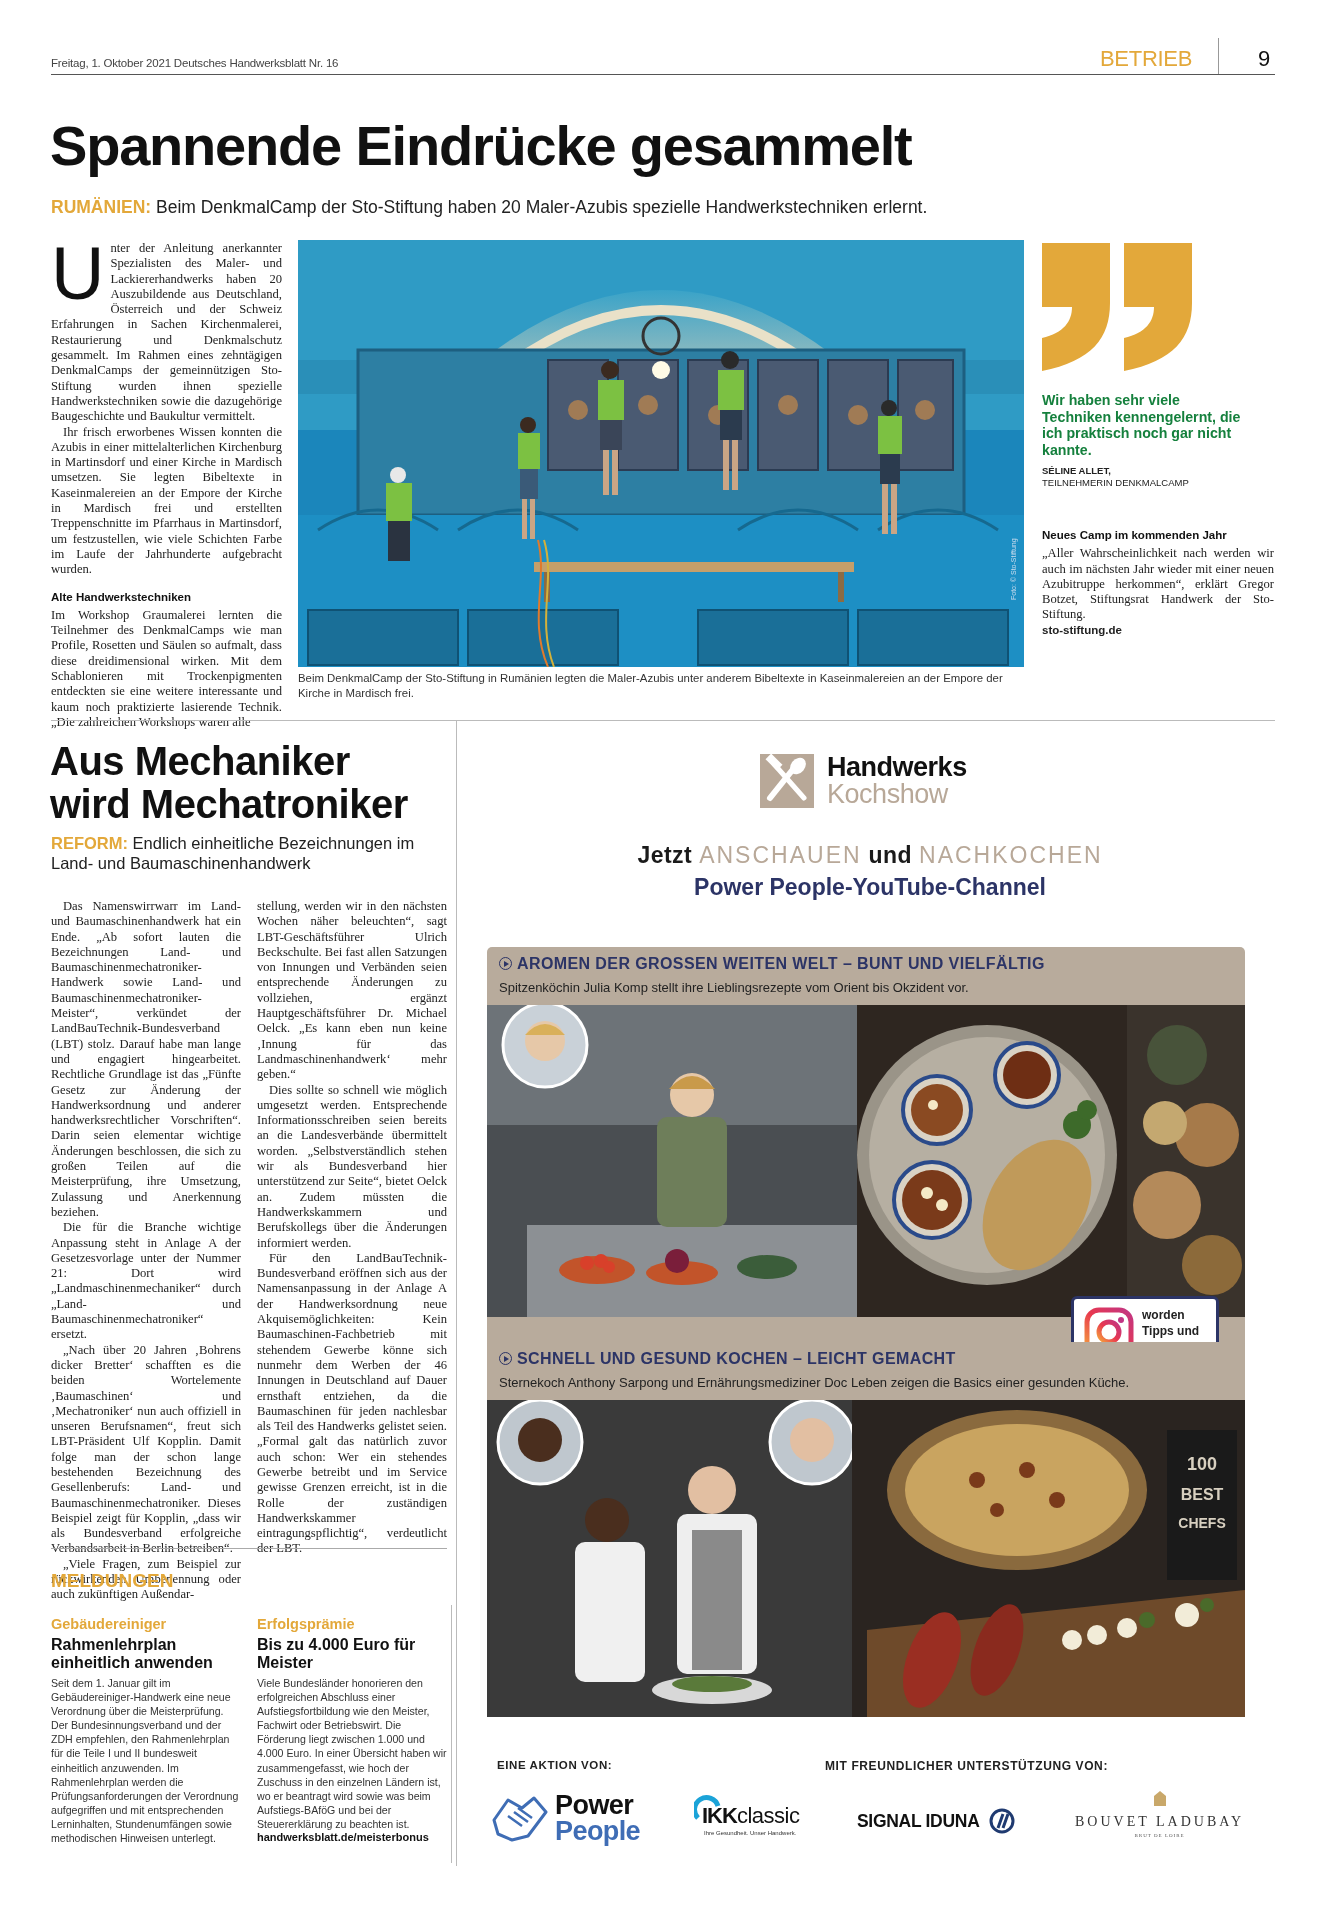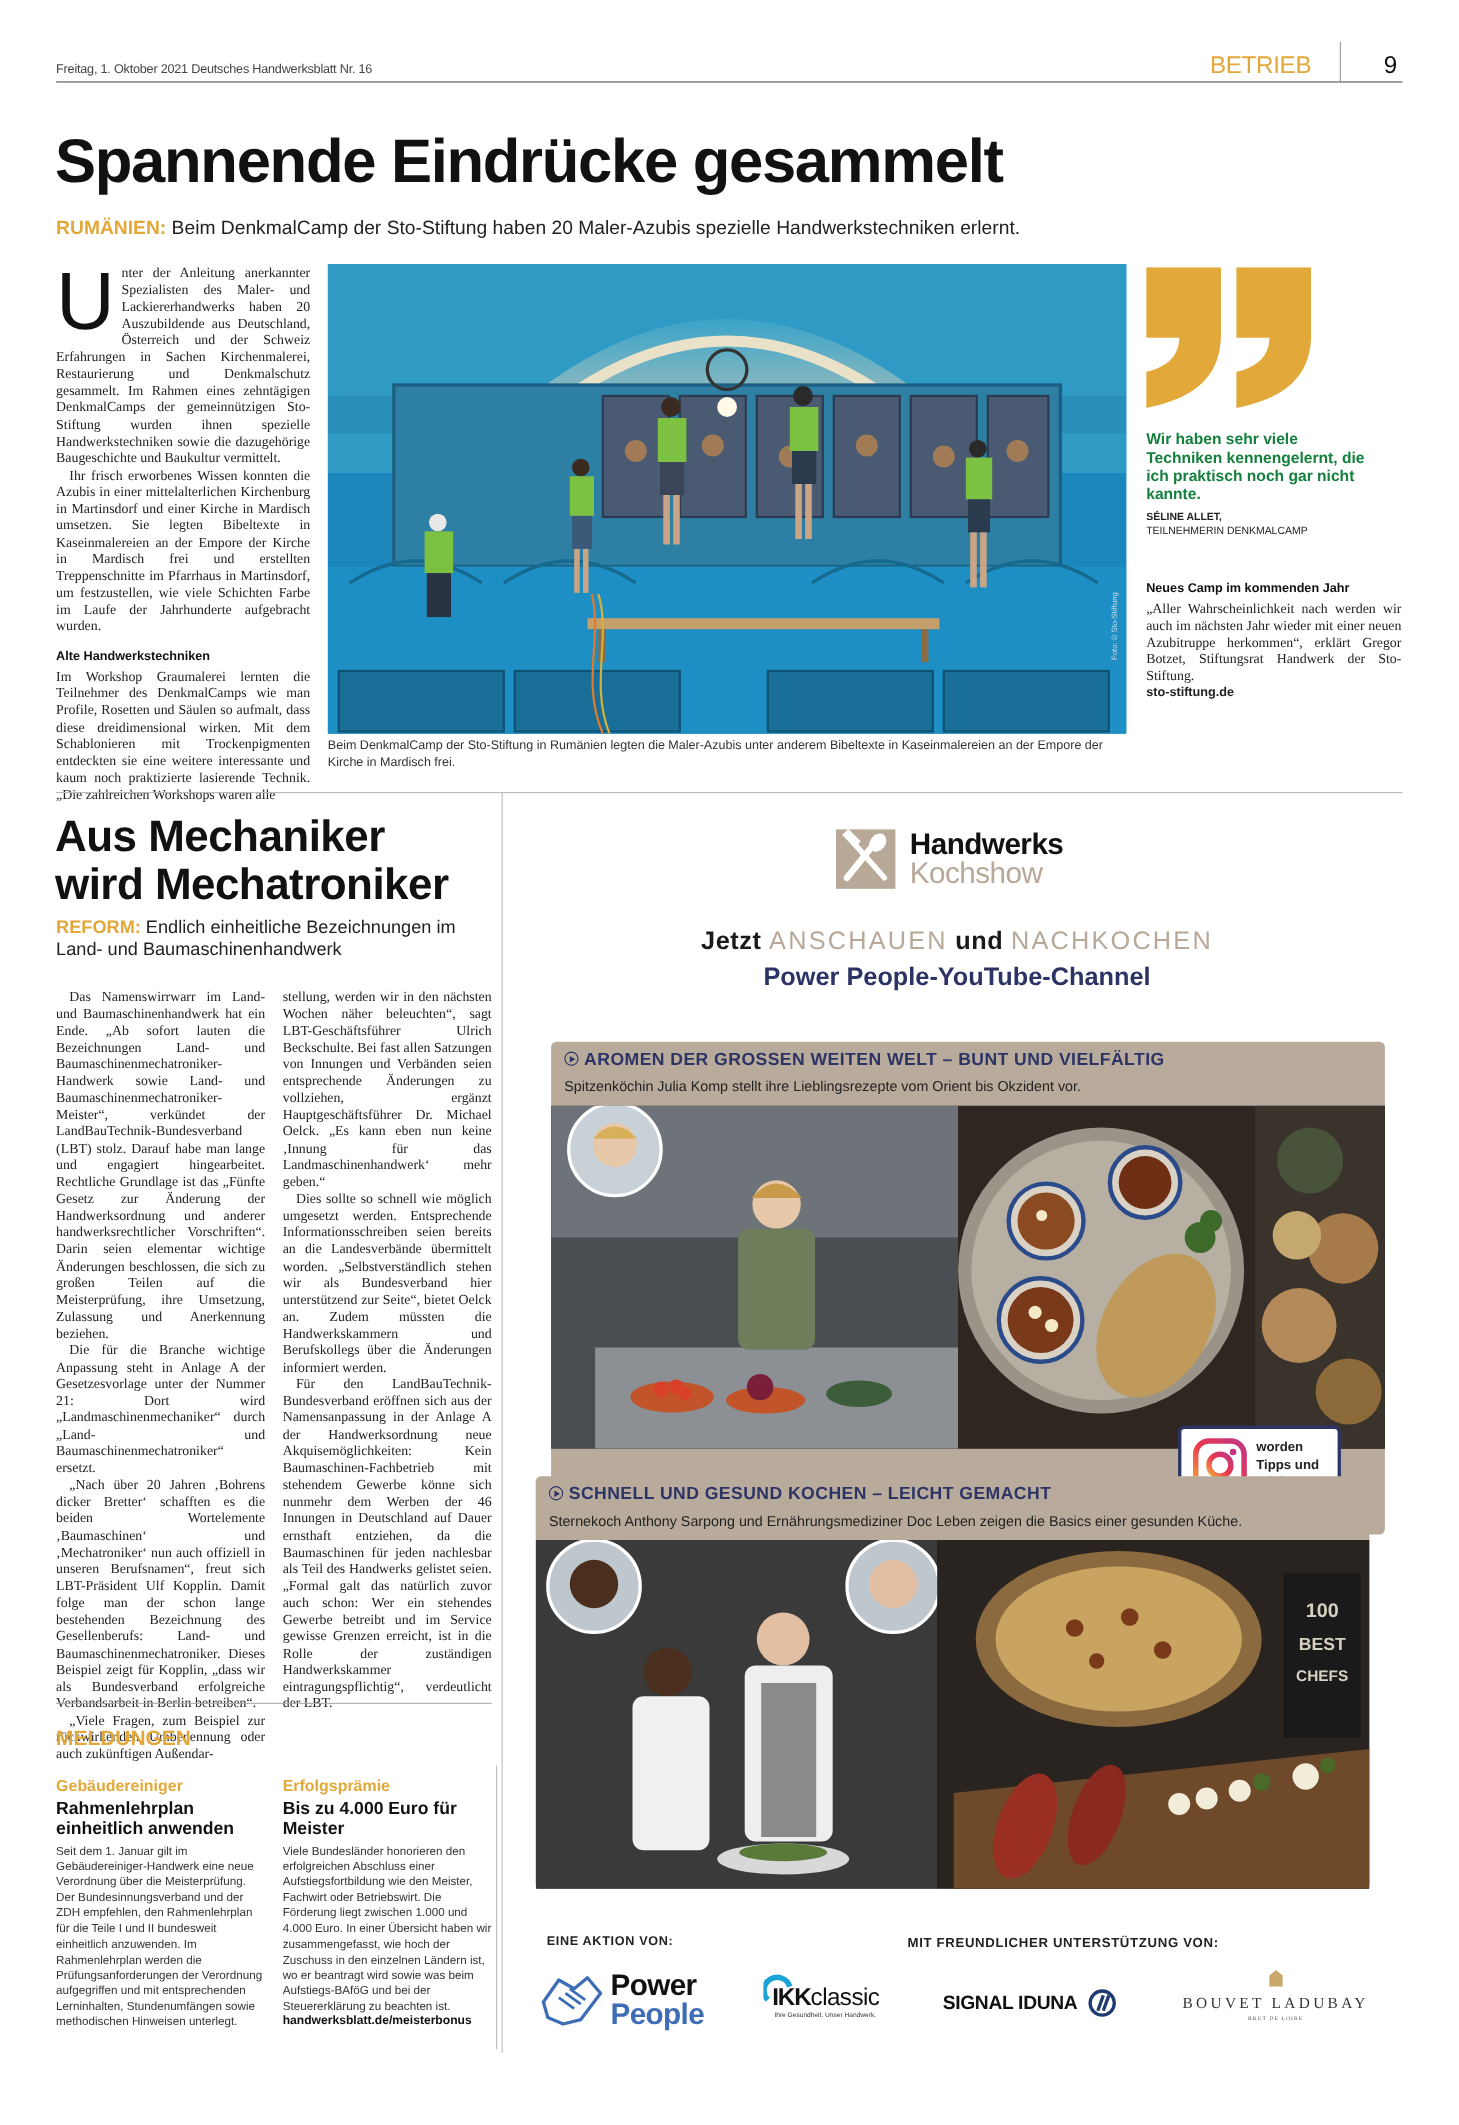"AROMEN DER GROSSEN WEITEN WELT" #panel1 { left: 501px -> 487px }
